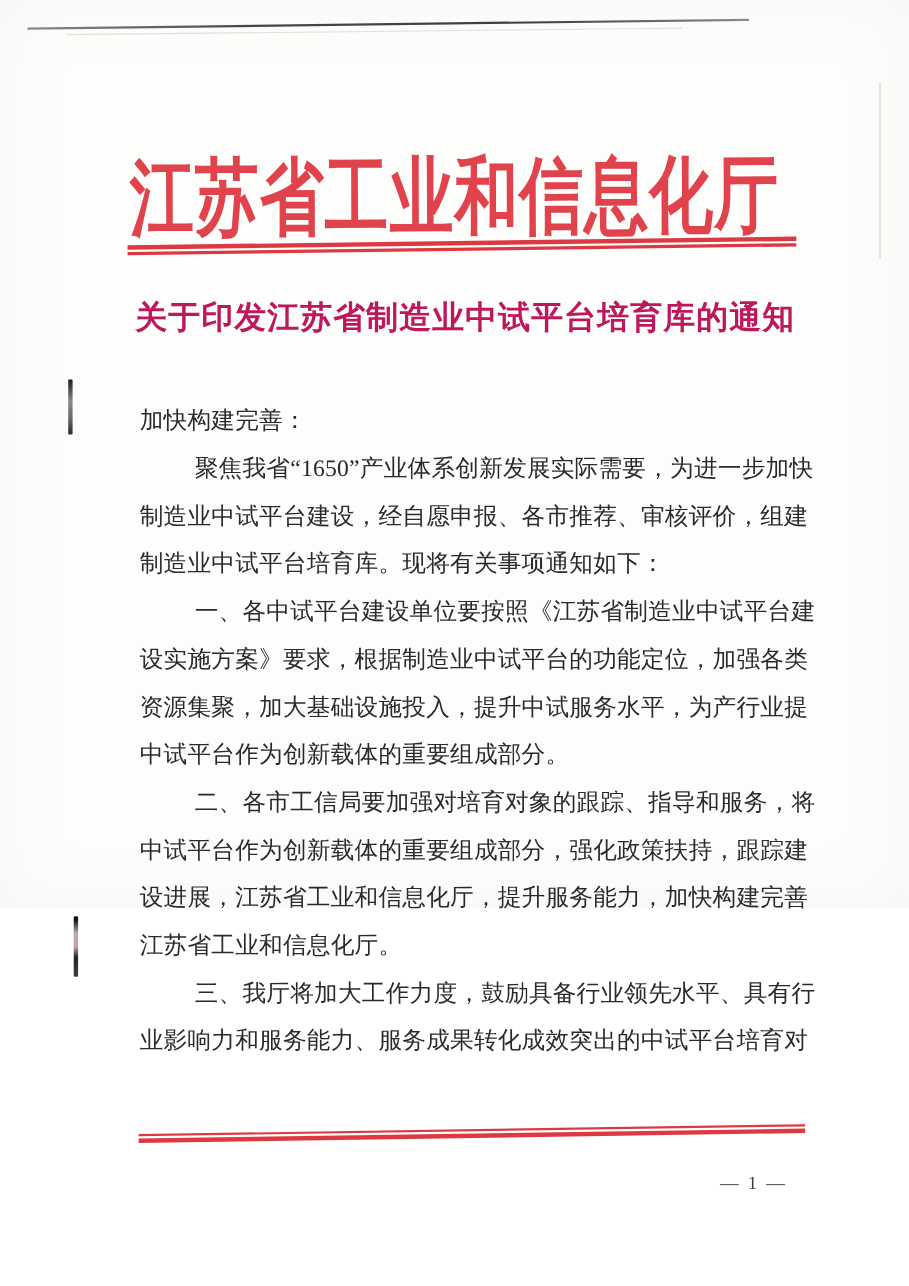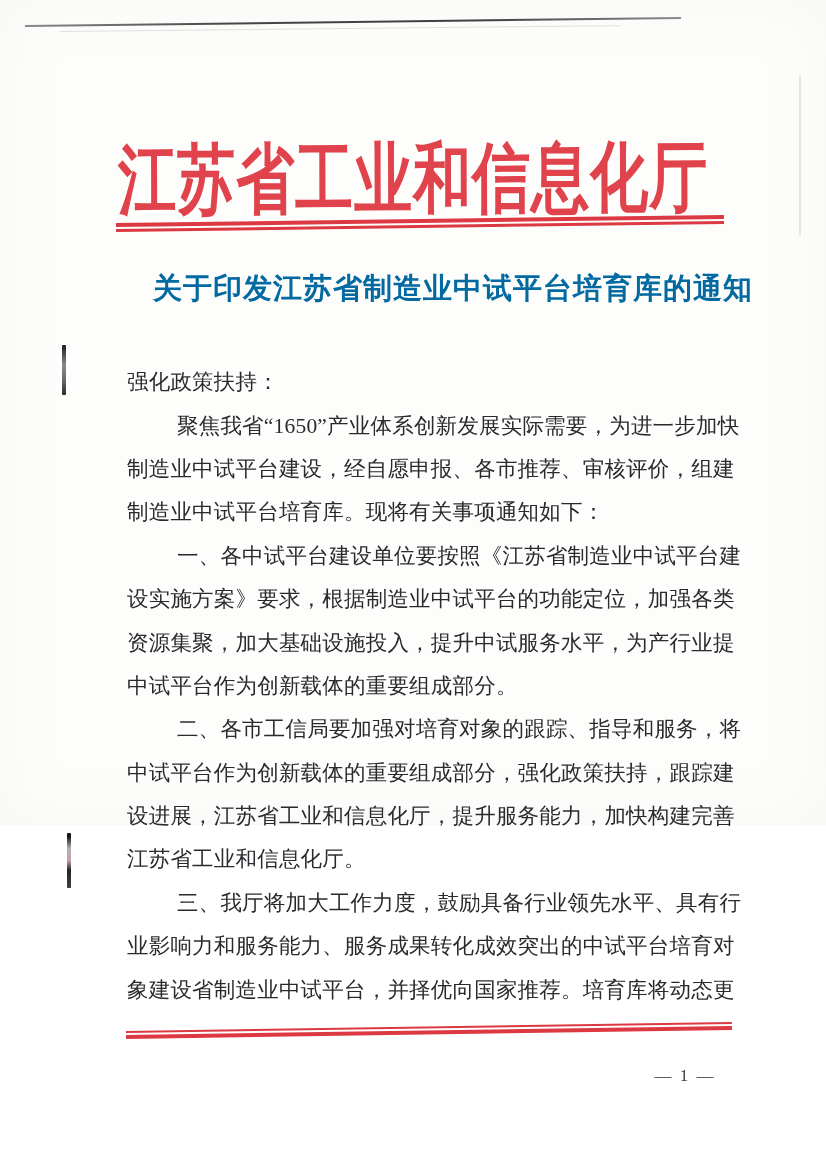"关于印发江苏省制造业中试平台培育库的通知" .doc-title { color: #0369a1 -> #be185d; text-align: right -> center }
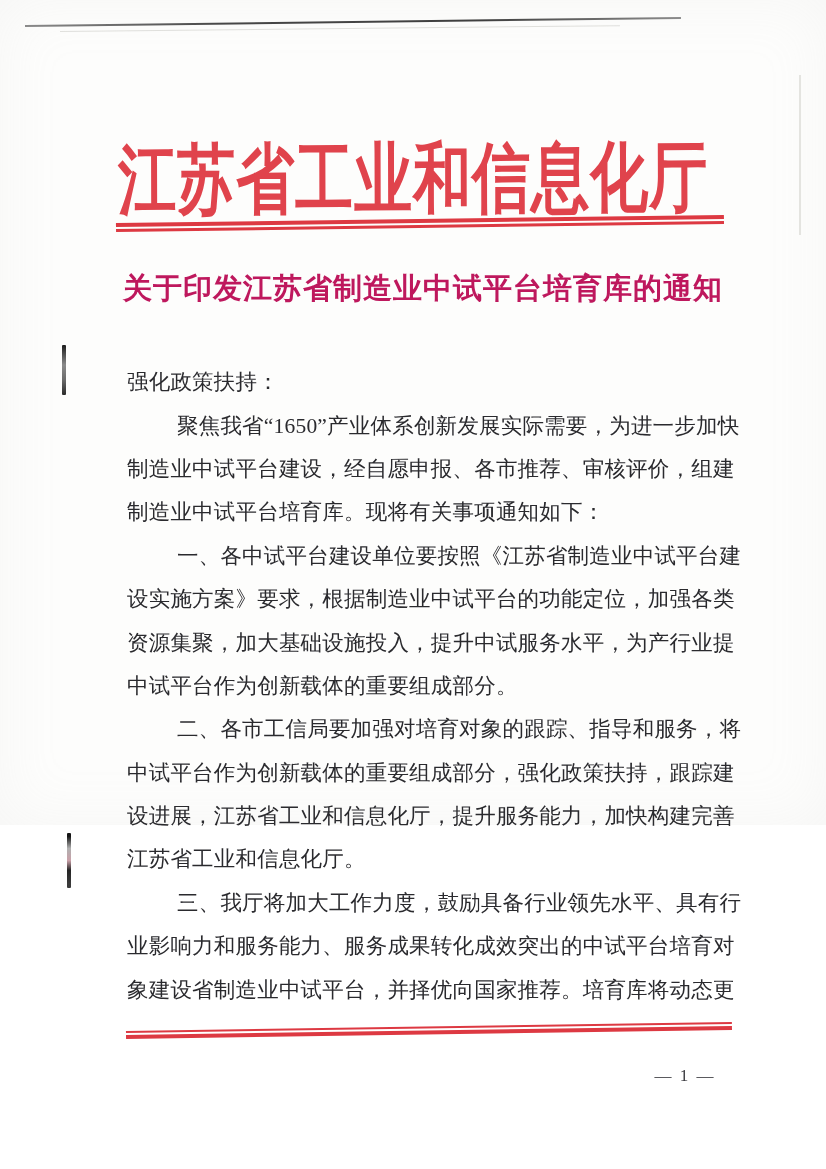"强化政策扶持：" div.line { text: 强化政策扶持 -> 加快构建完善 }
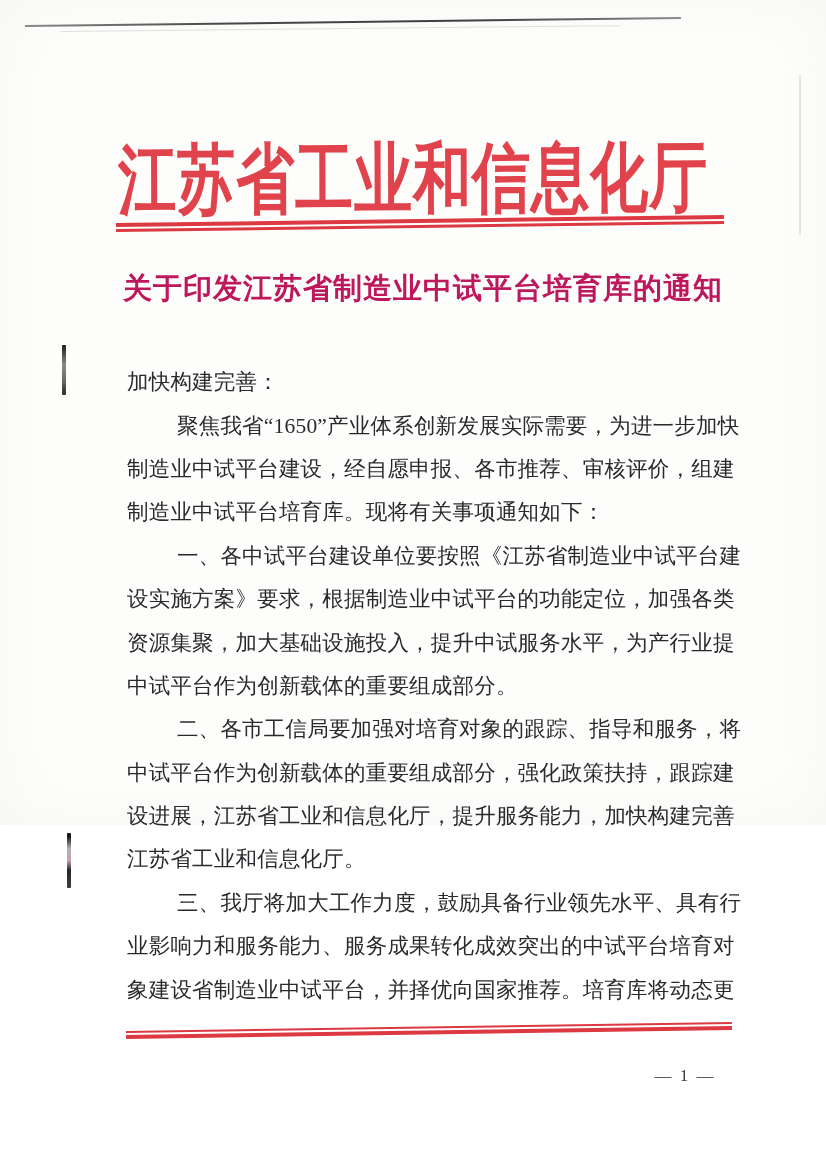"象建设省制造业中试平台，并择优向国家推荐。培育库将动态更" div.line { html: <div>象建设省制造业中试平台，并择优向国家推荐。培育库将动态更</div> -> none }
